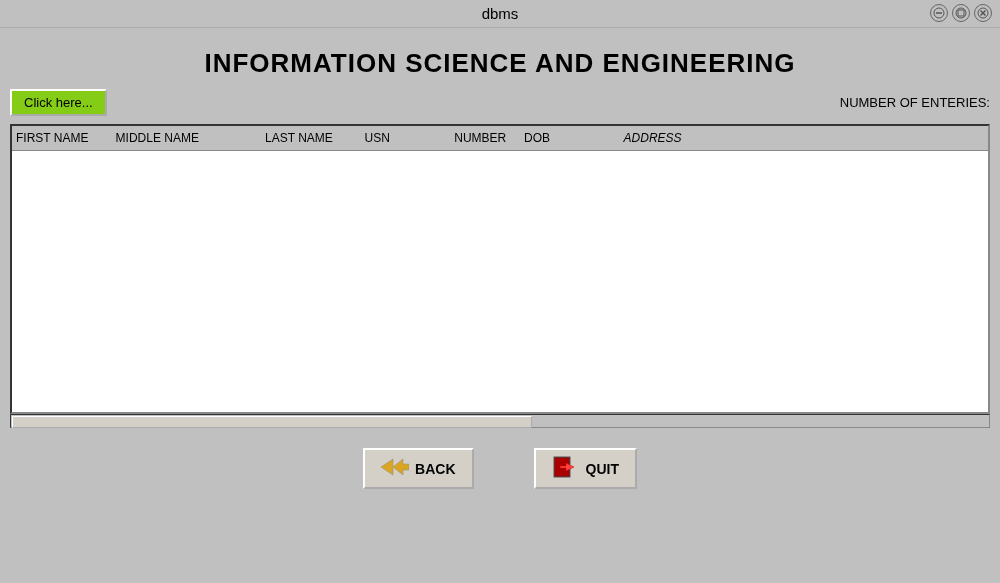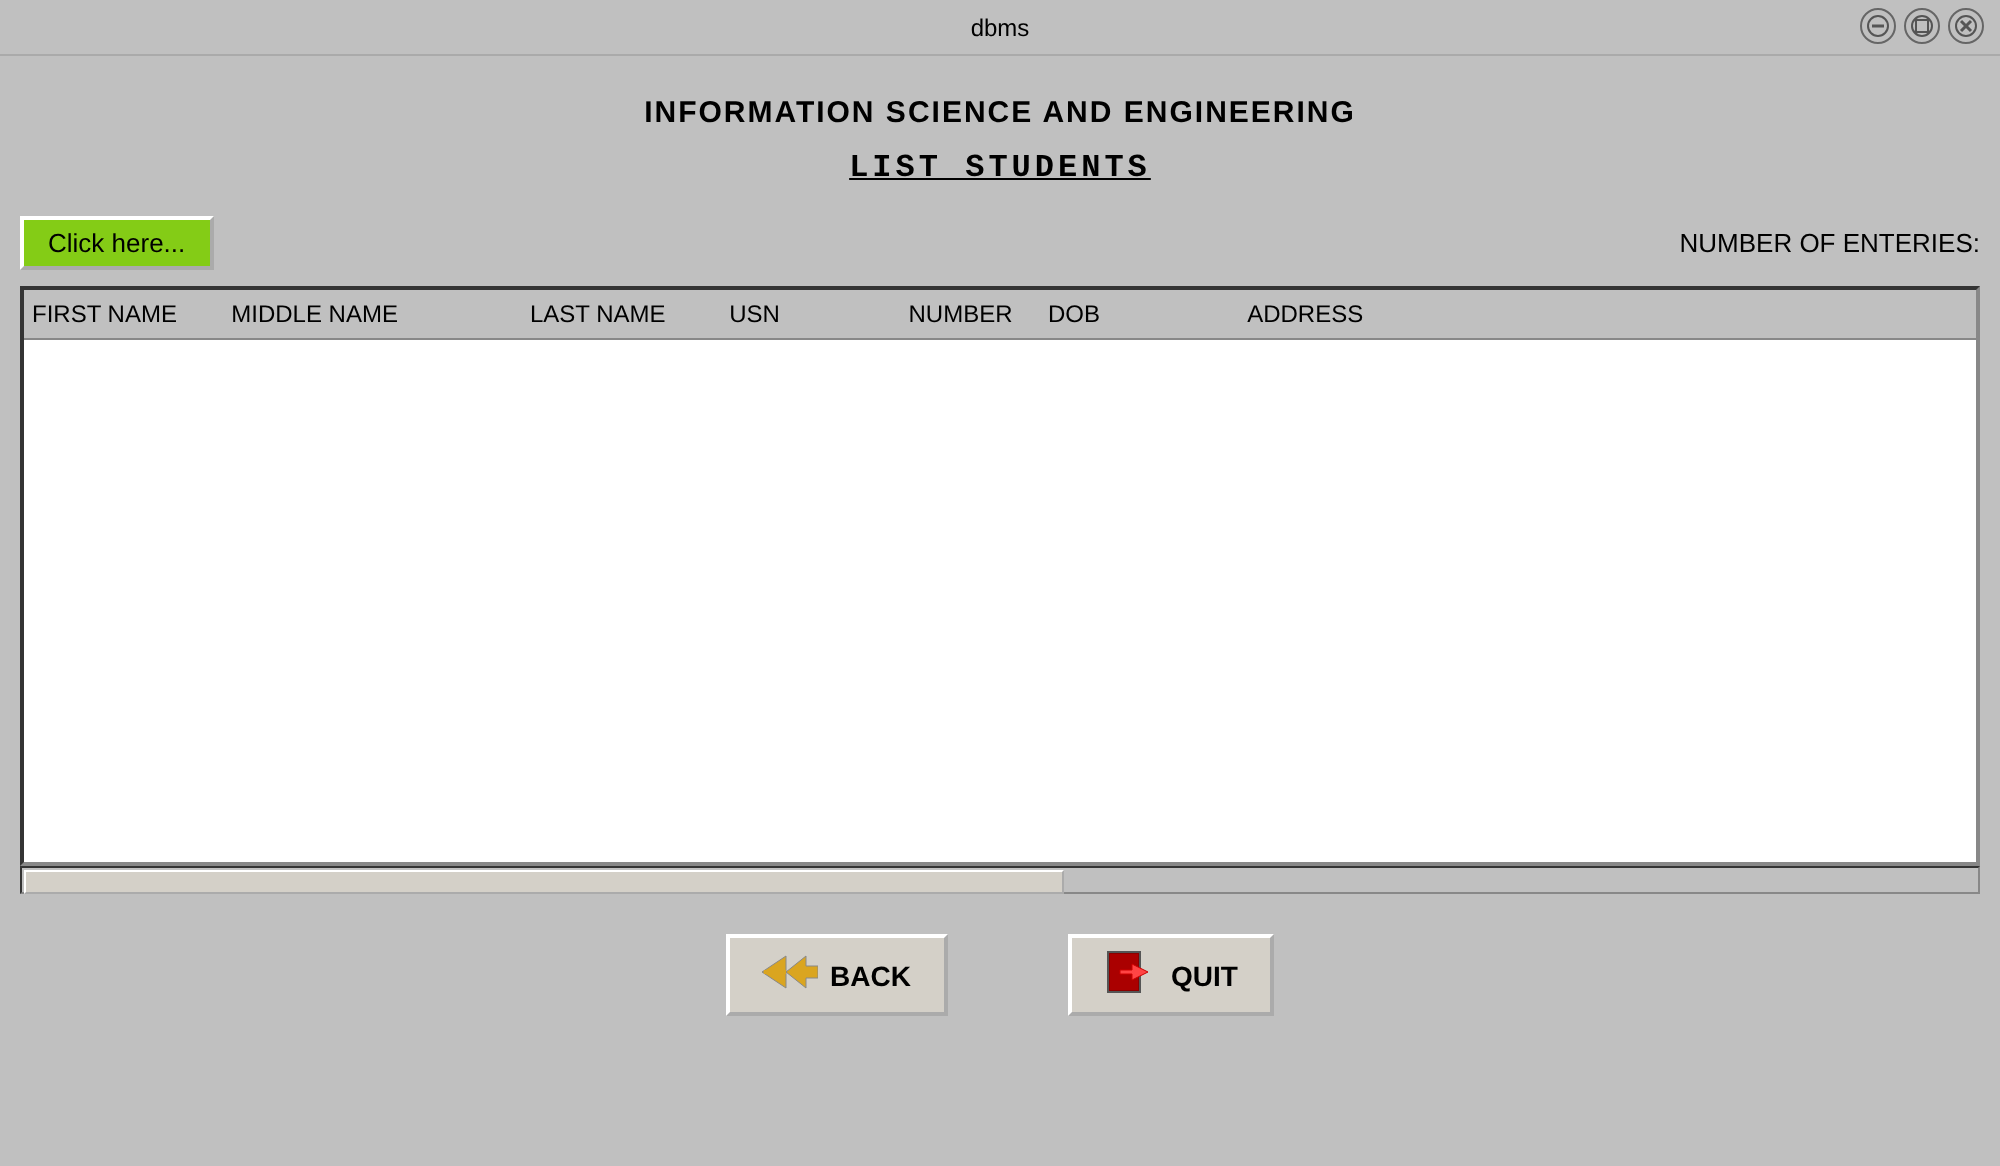"dbms" .title-bar-title { font-size: 12px -> 15px }
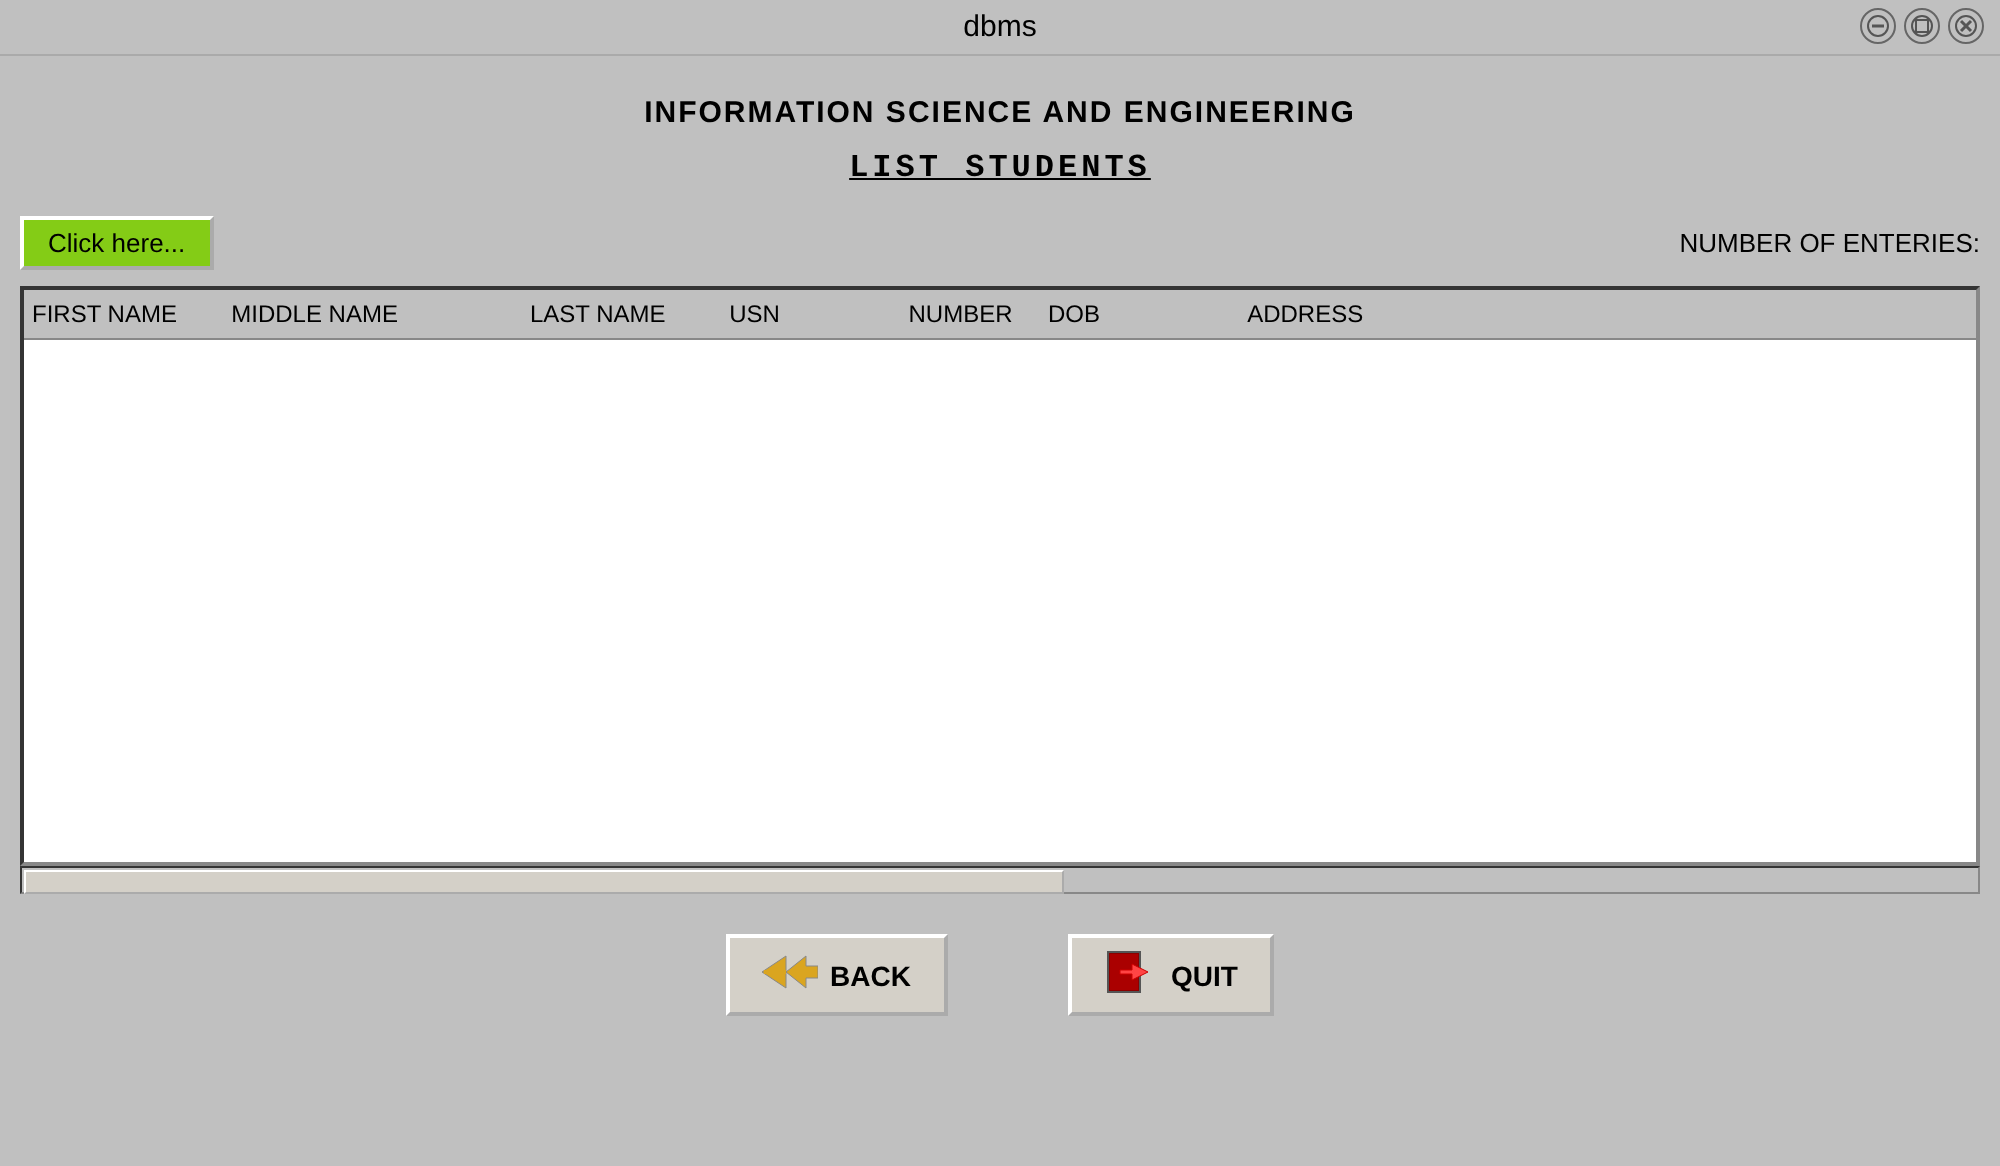"INFORMATION SCIENCE AND ENGINEERING" .app-title { font-size: 15px -> 26px }
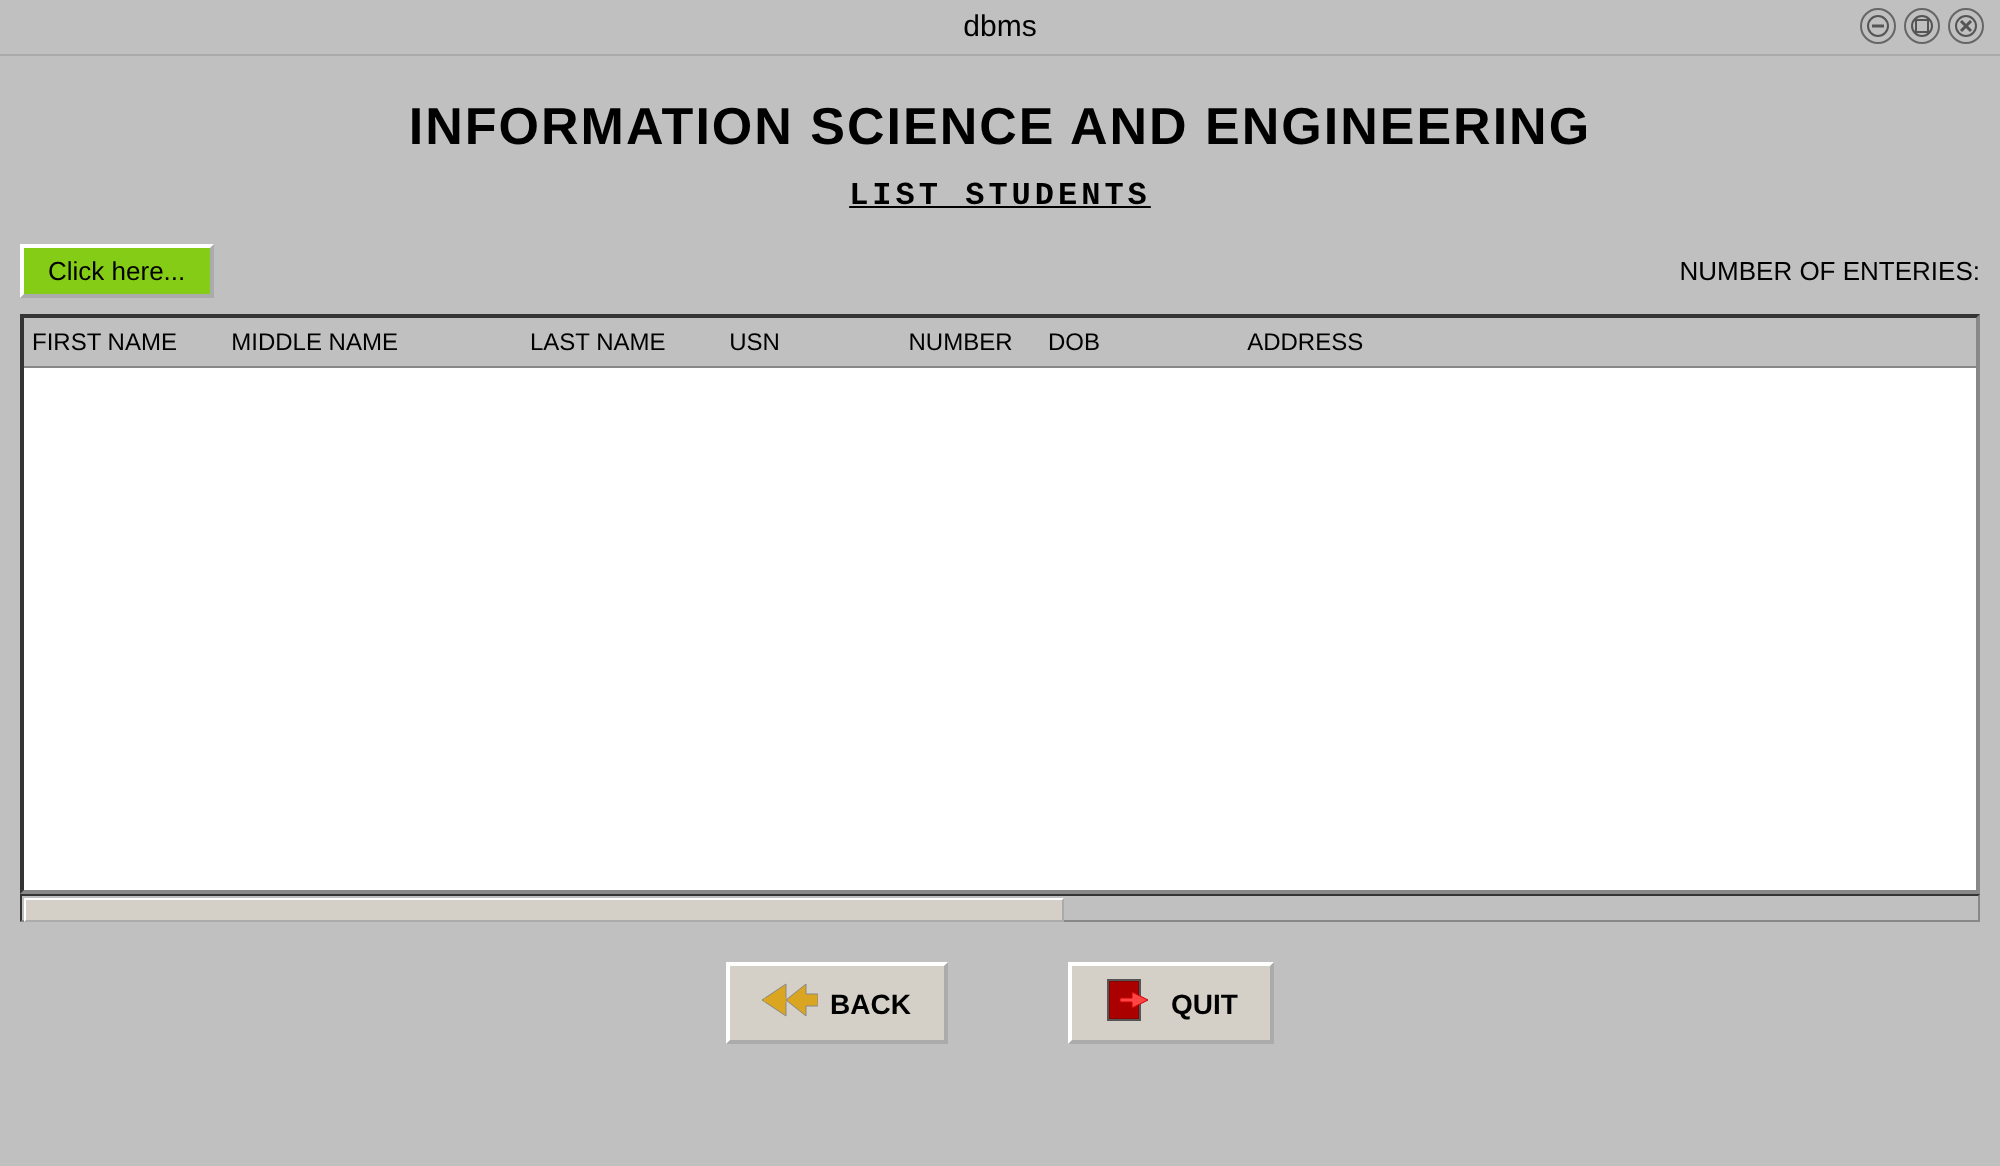"LIST STUDENTS" div.section-title { html: <div>LIST STUDENTS</div> -> none }
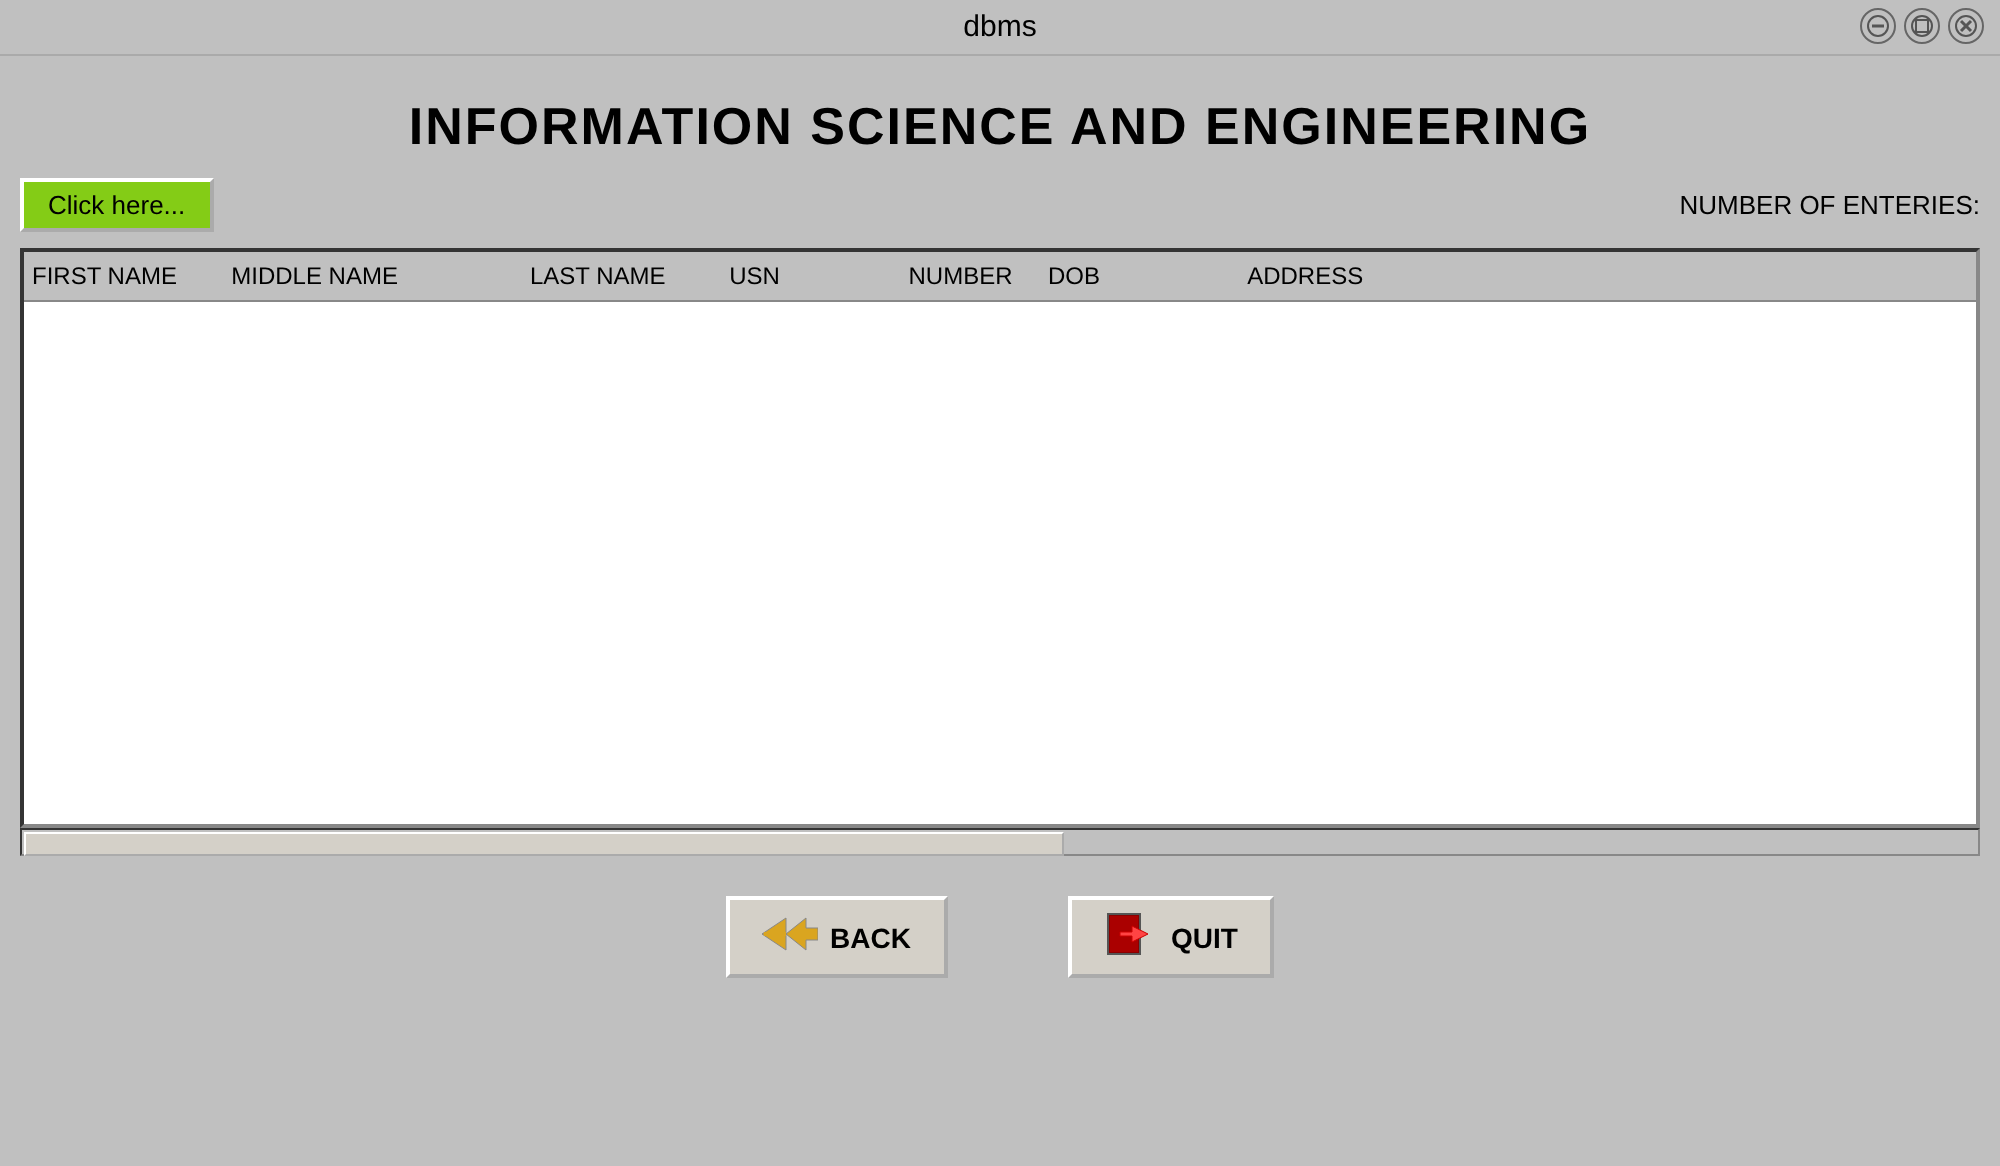"ADDRESS" .col-address { font-style: none -> italic }
